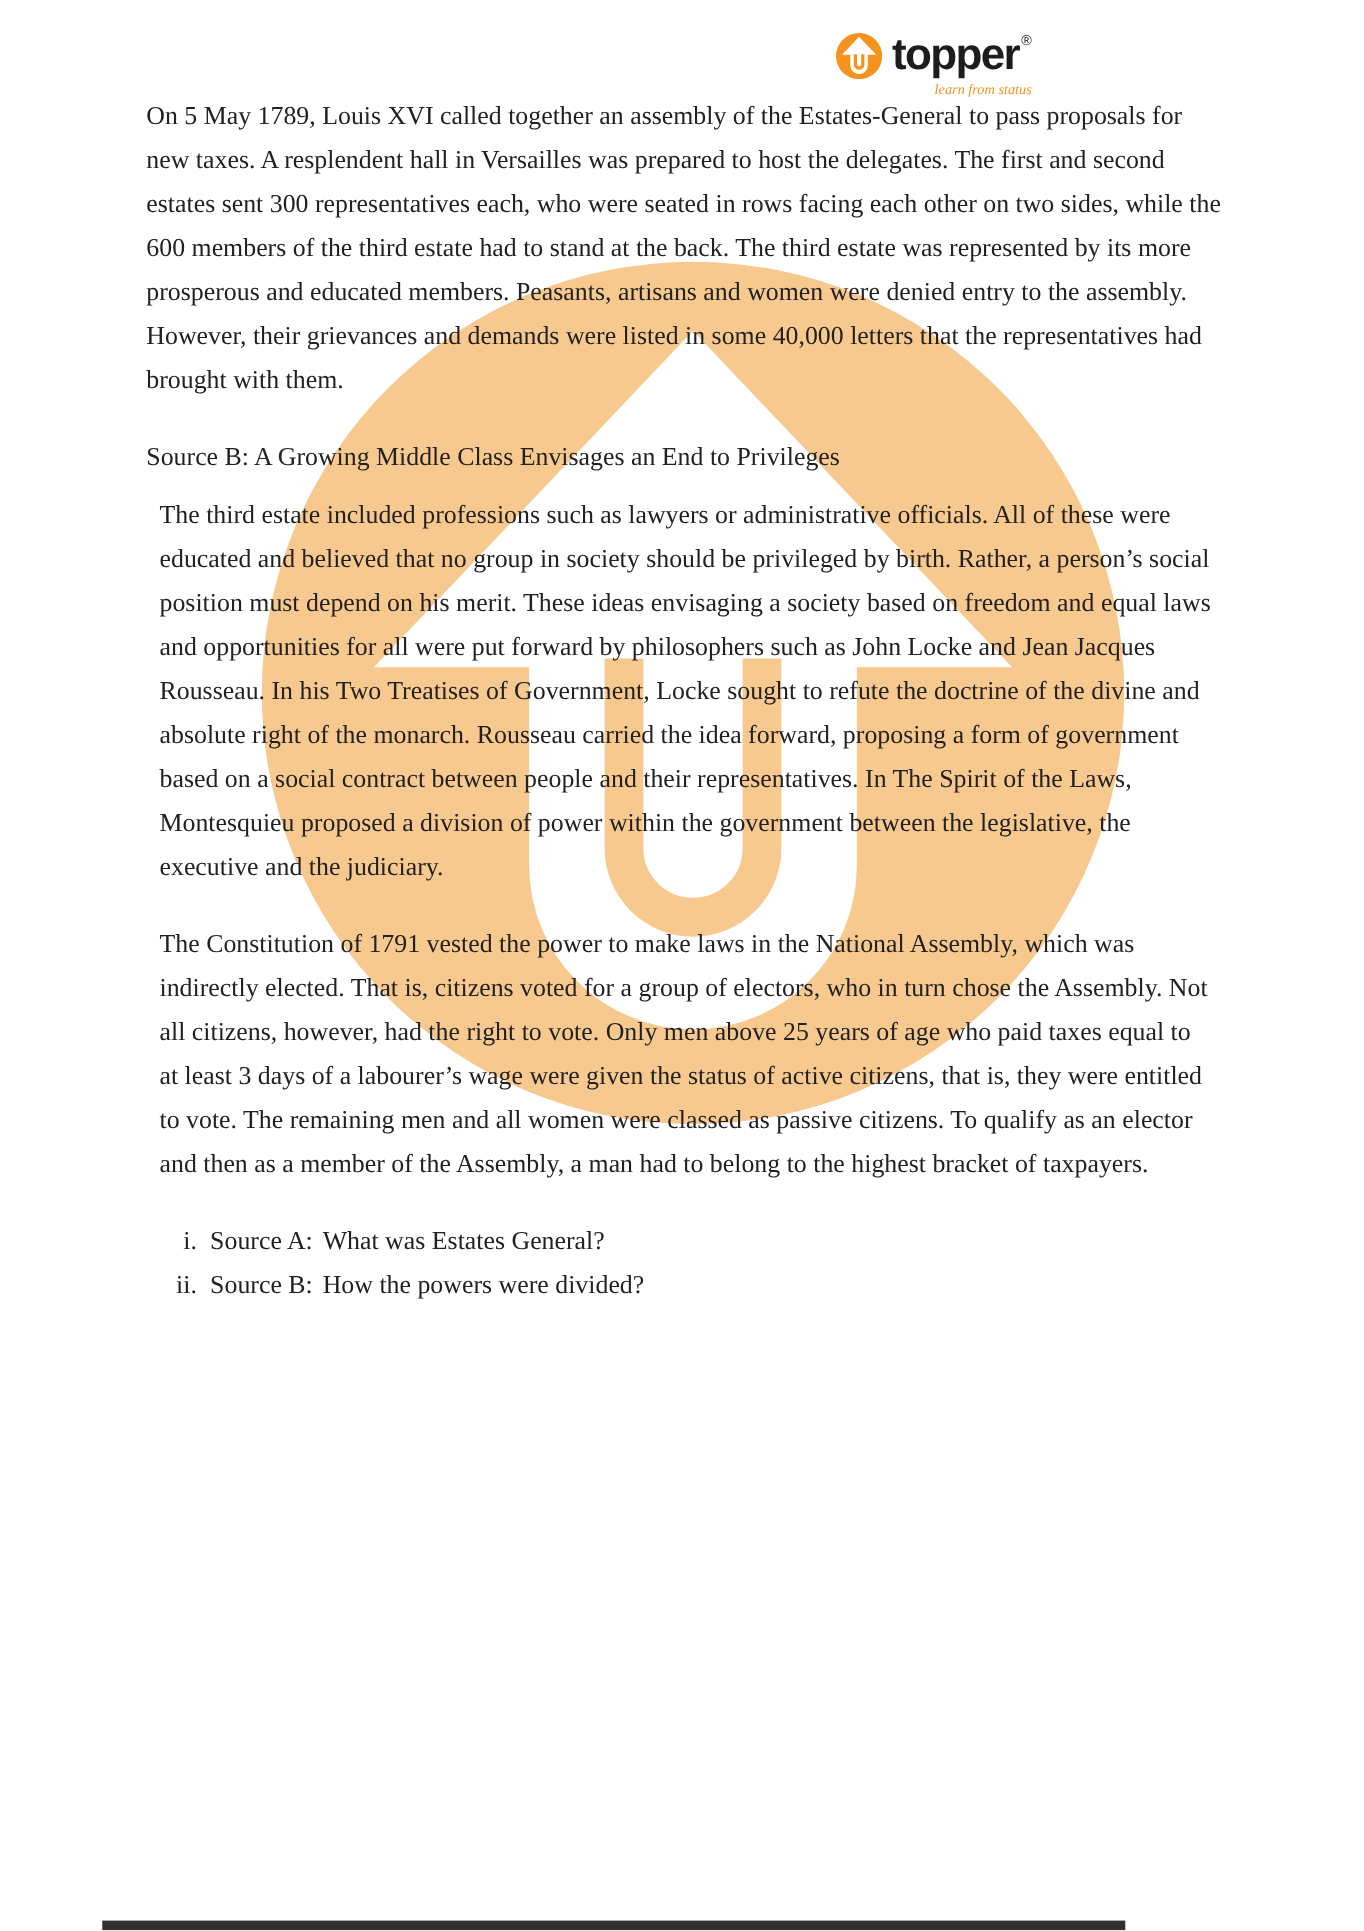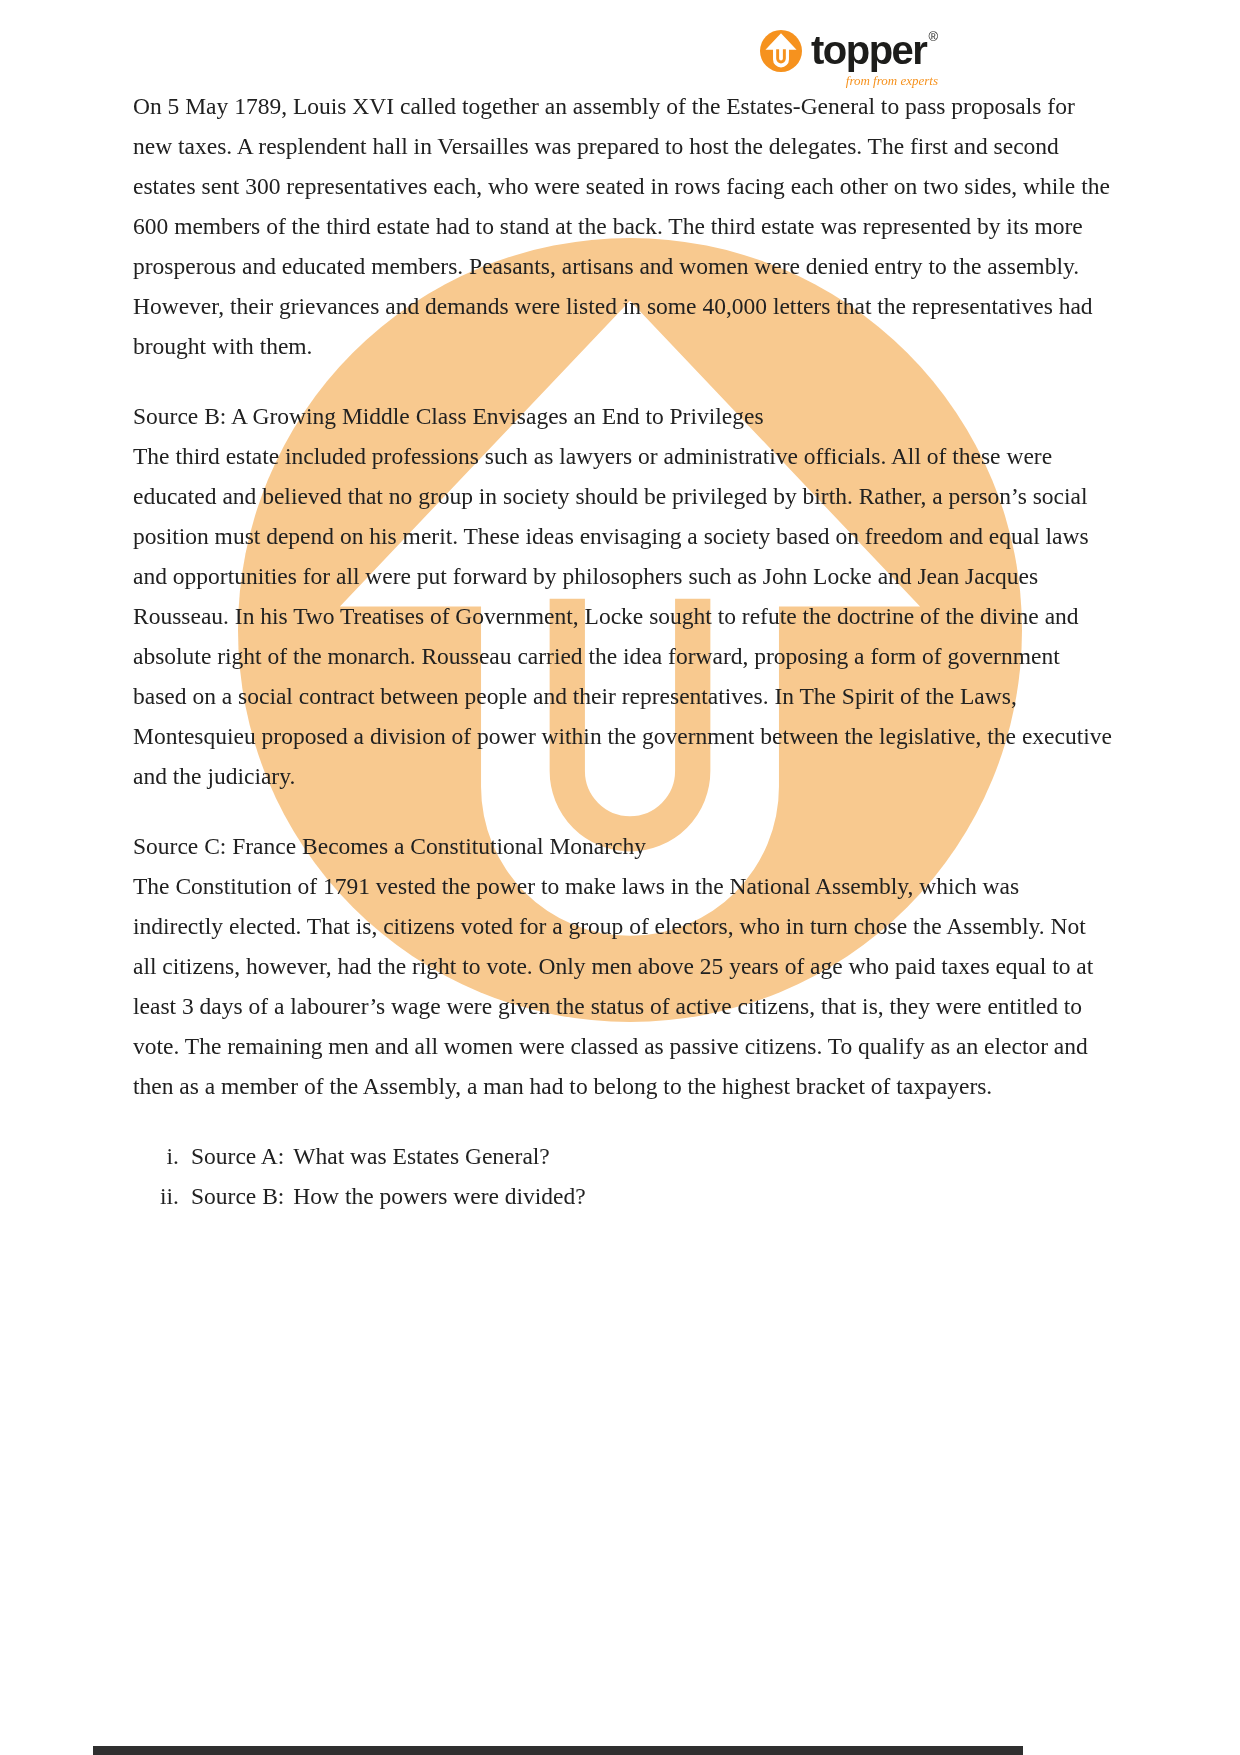"from from experts" span.brand-tagline { text: from from experts -> learn from status }
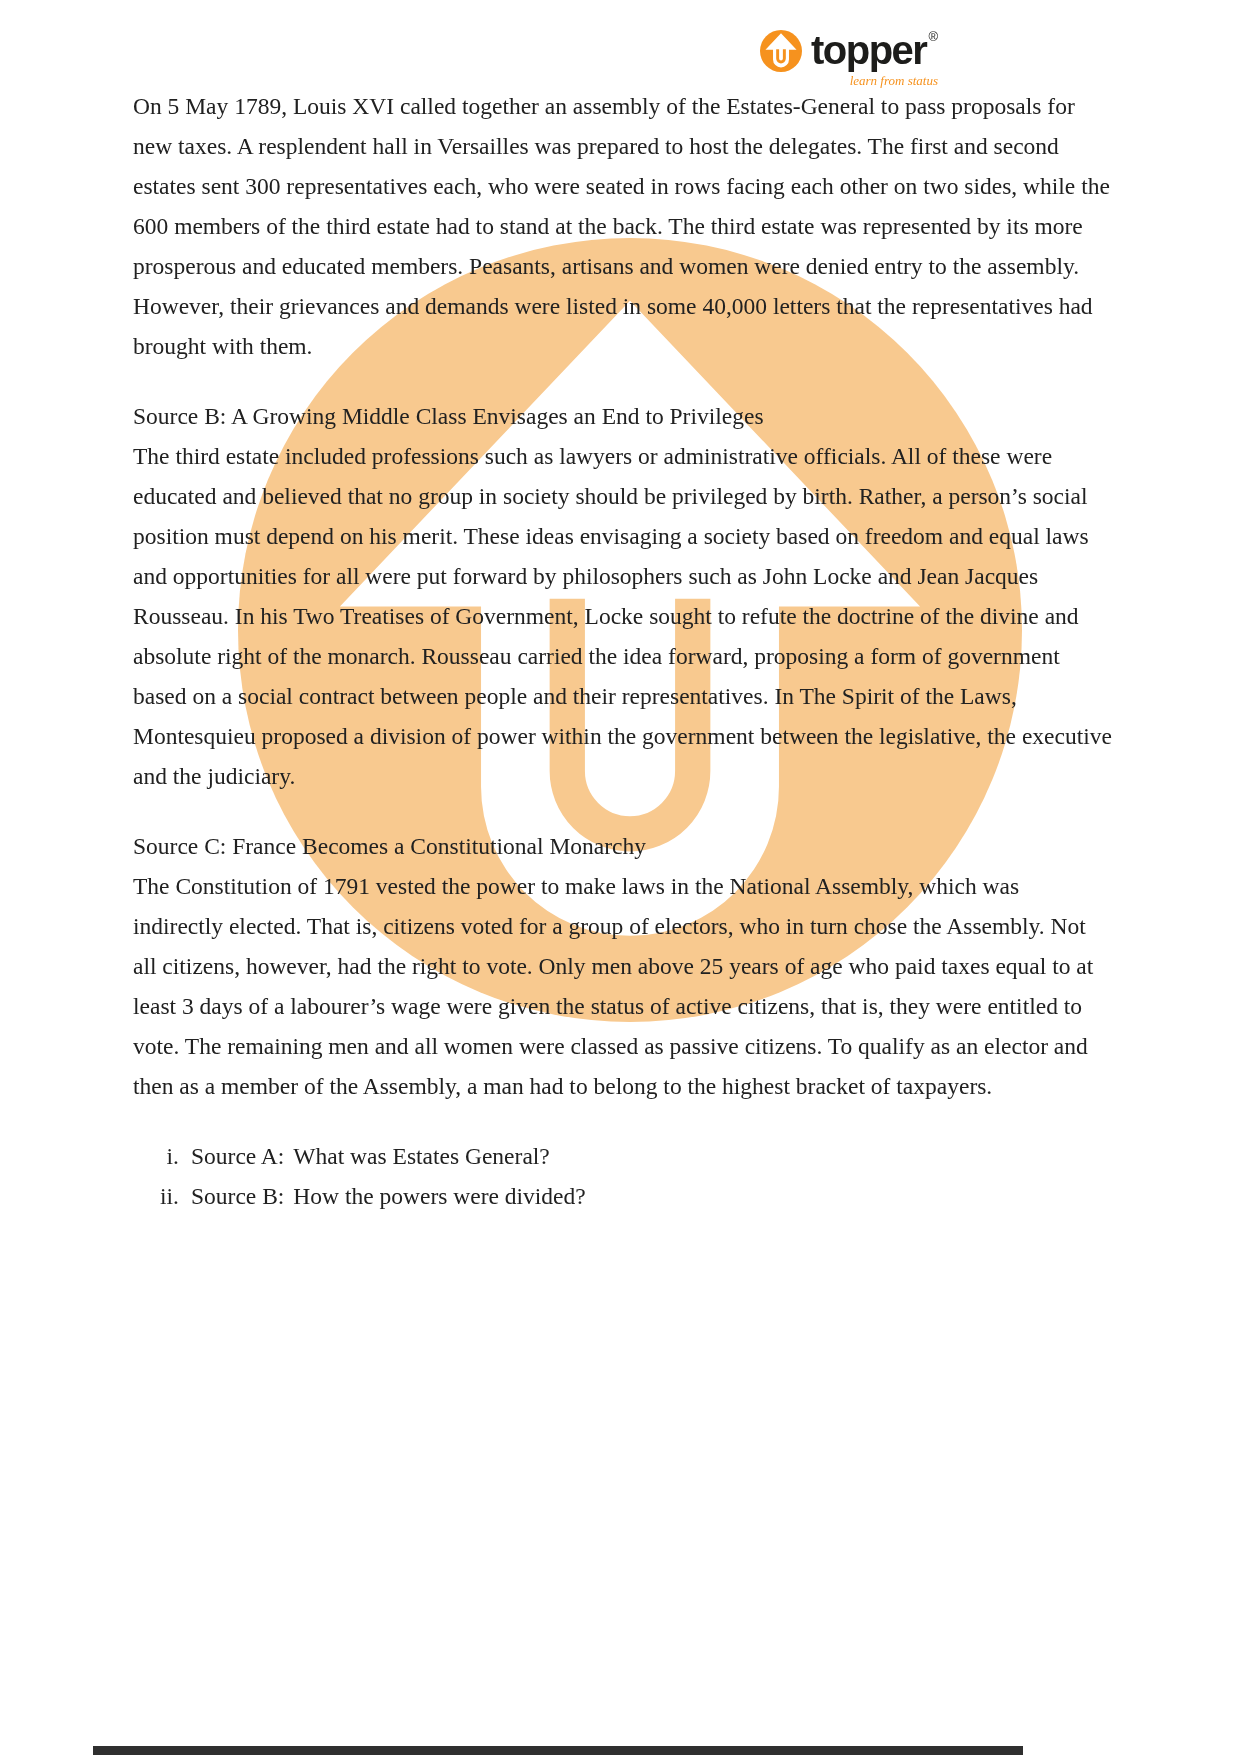"The third estate included professions" section .para { margin: 0 -> 12px }
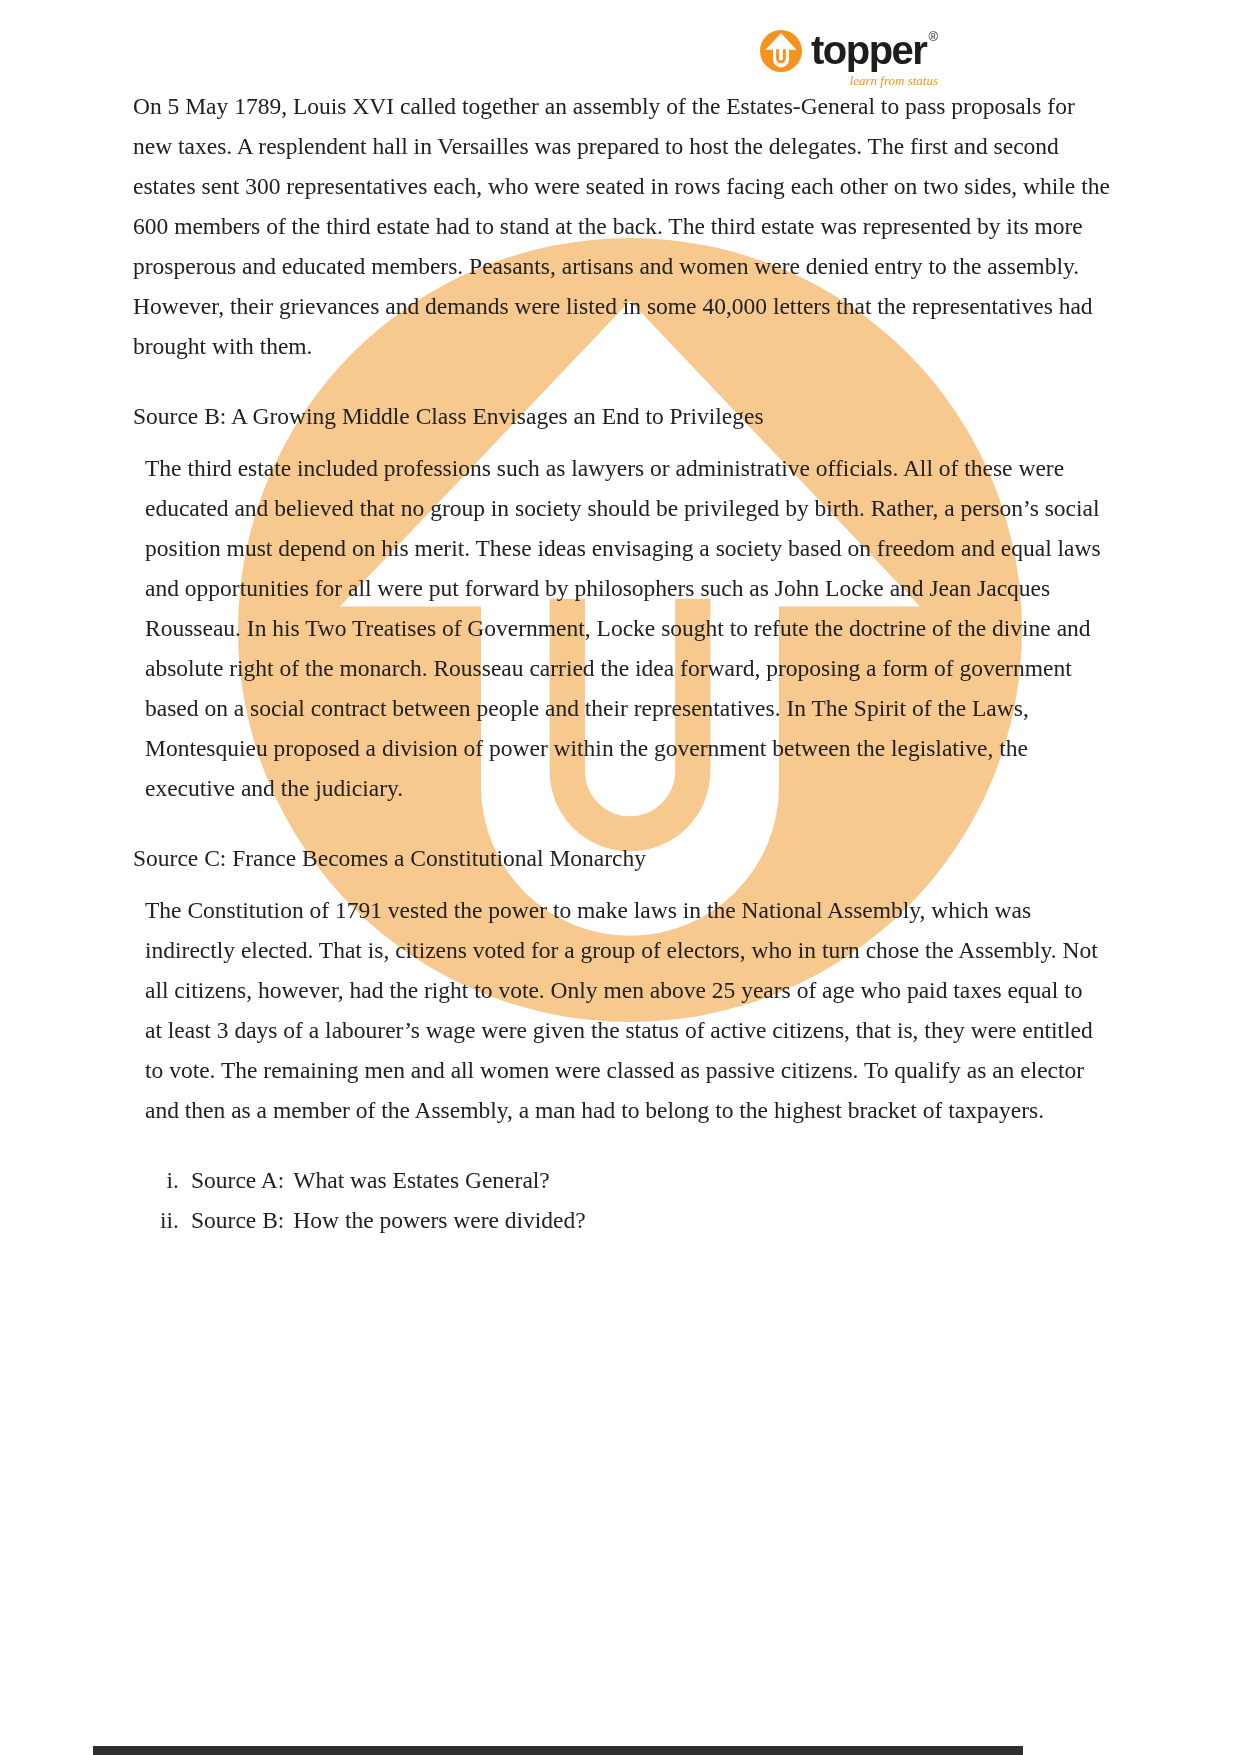"Source C: France Becomes a" h2.heading { html: <h2>Source C: France Becomes a Constitutional Monarchy</h2> -> none }
